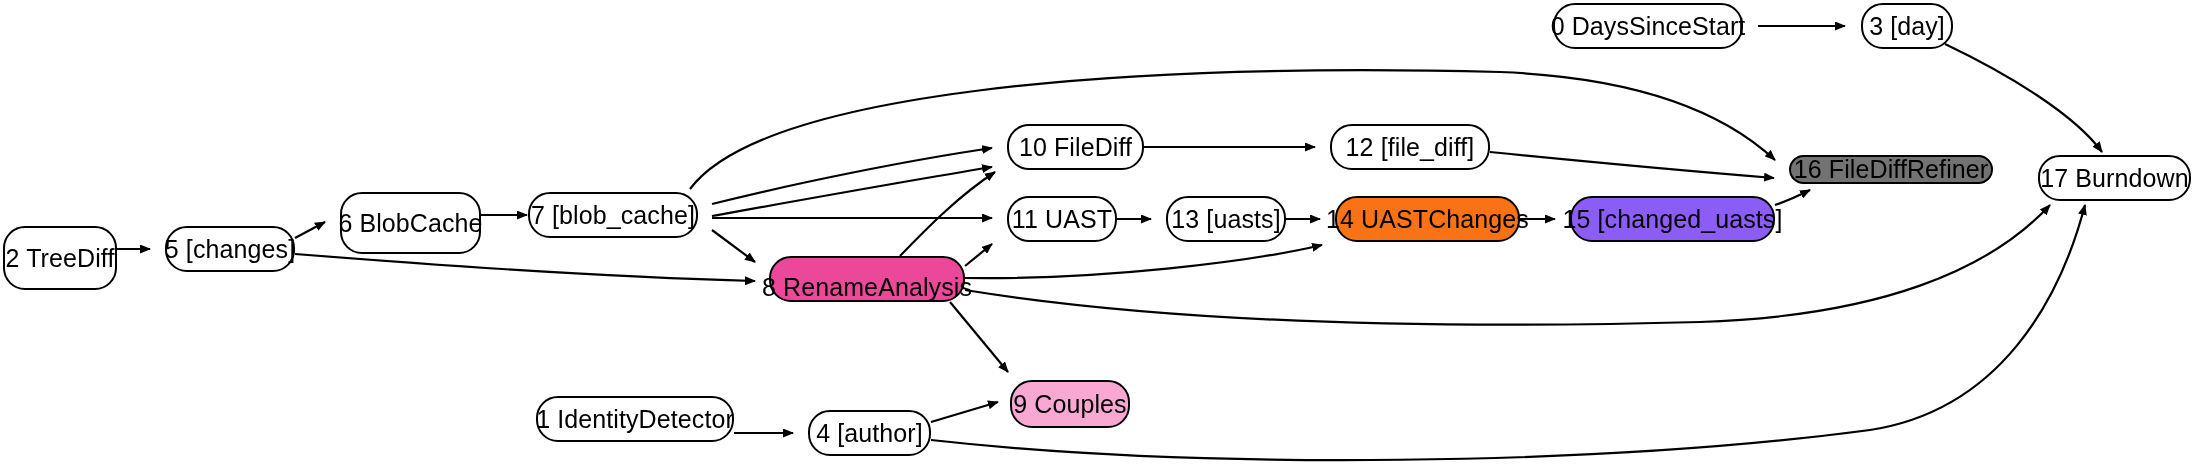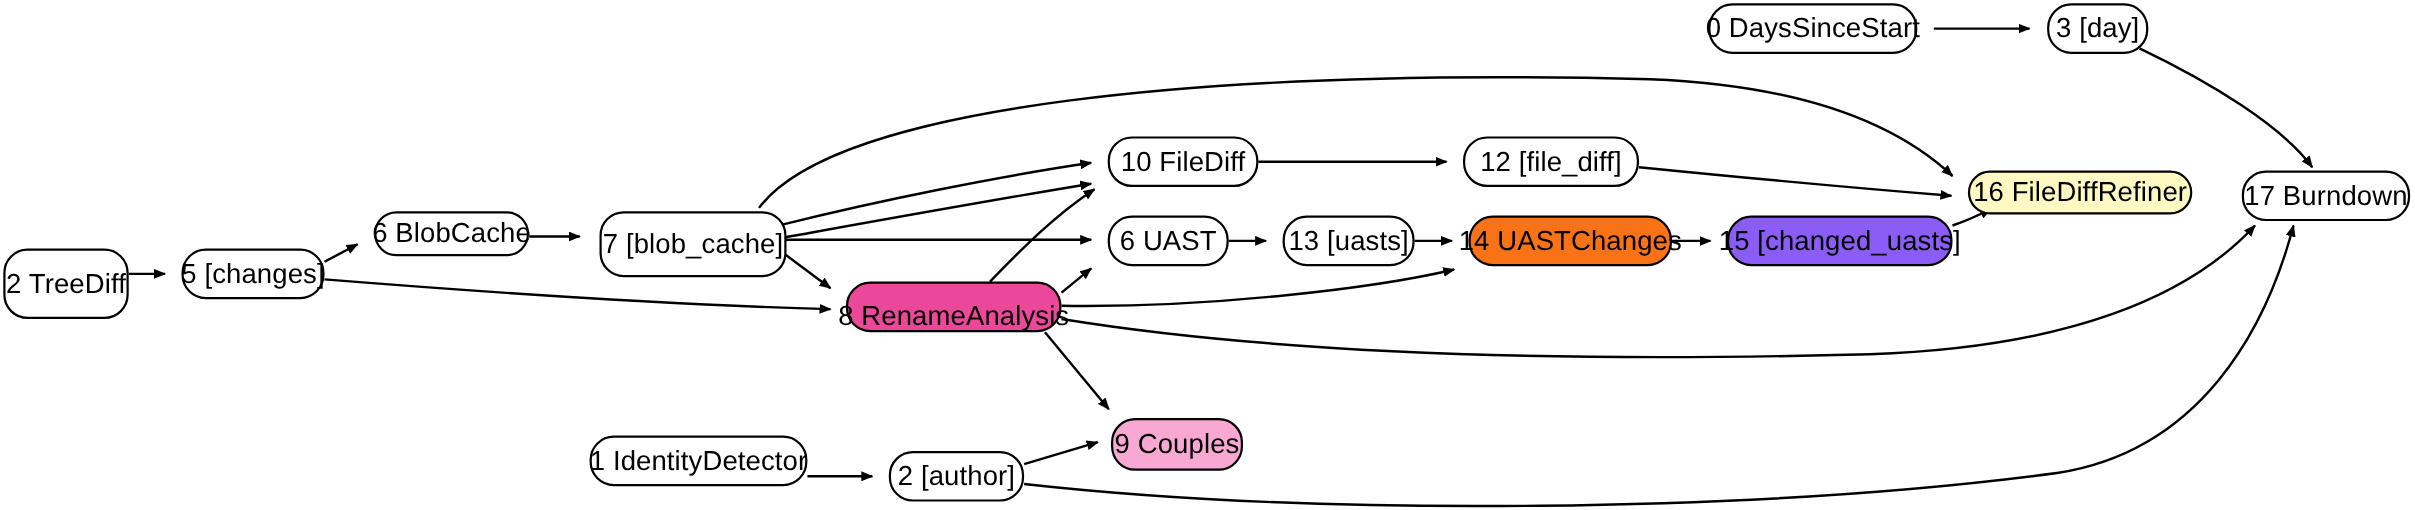"16 FileDiffRefiner" div.node { background: #fef9c3 -> #737373; height: 40px -> 29px }
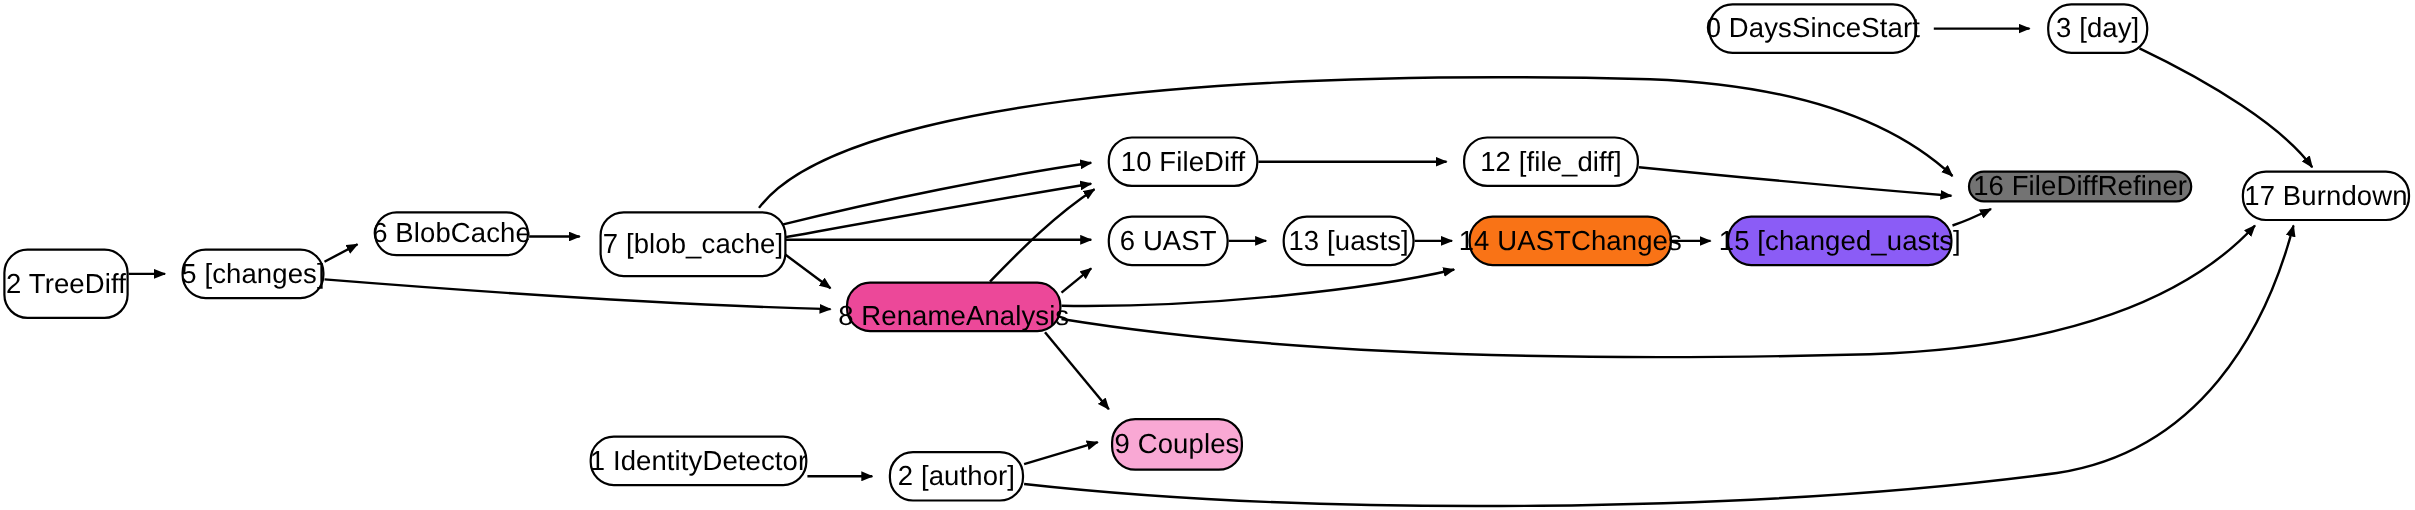"6 BlobCache" div.node { height: 41px -> 62px }
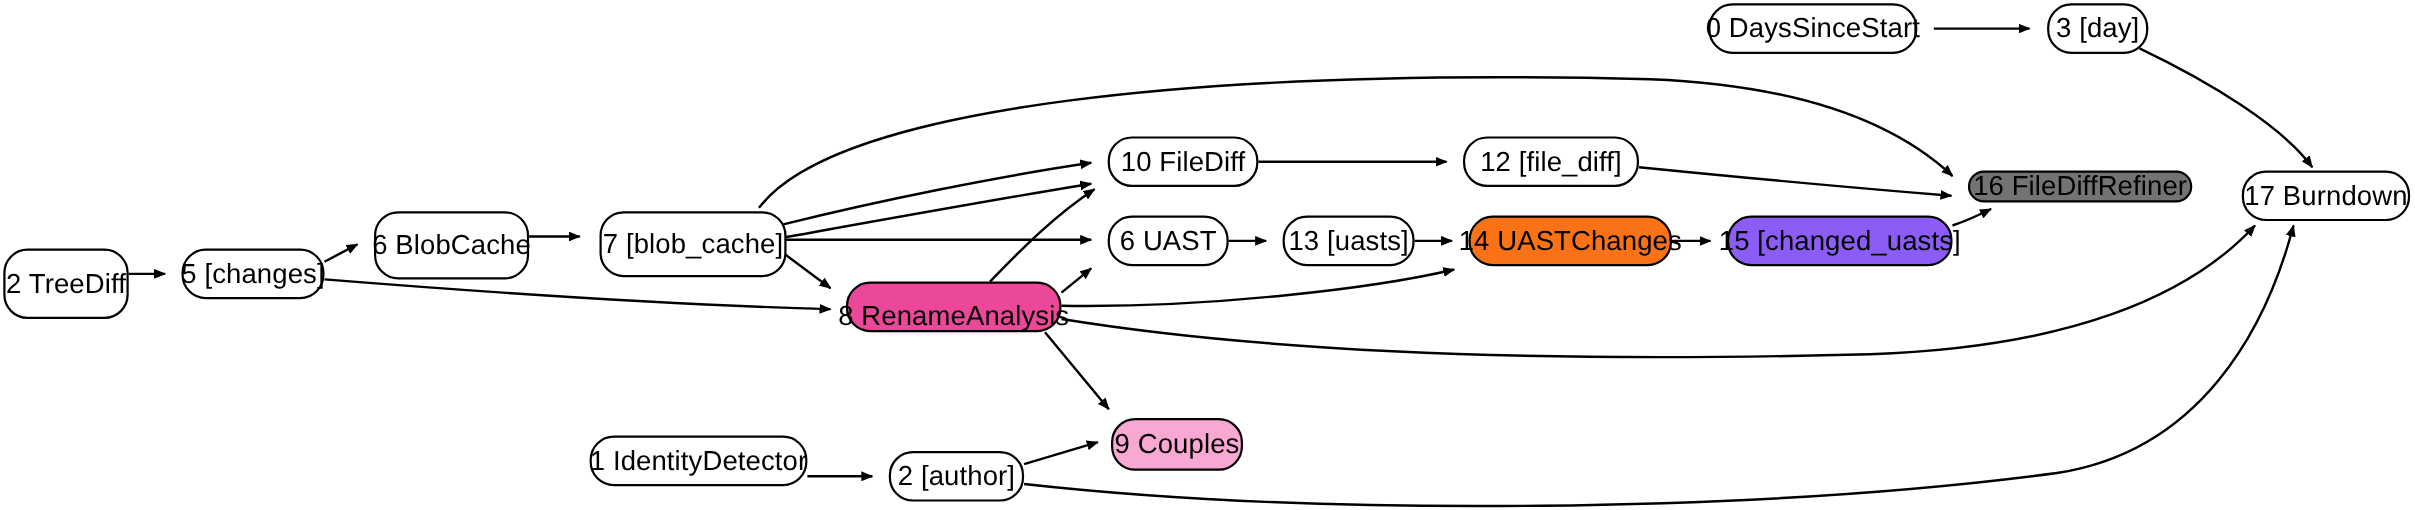"7 [blob_cache]" div.node { height: 60px -> 46px; left: 545px -> 528px }
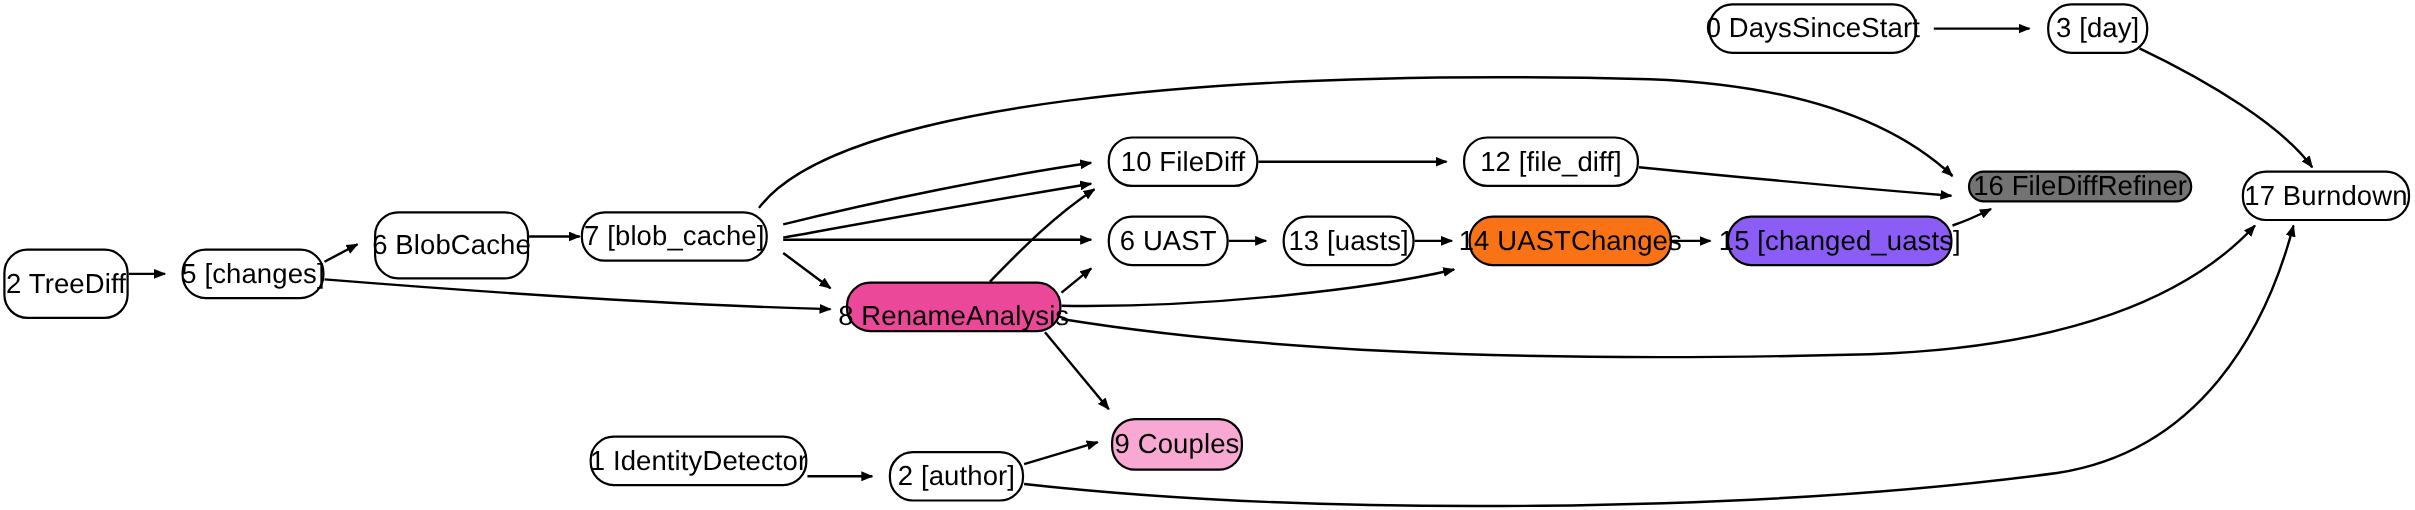"6 UAST" span.node-label { text: 6 -> 11 }
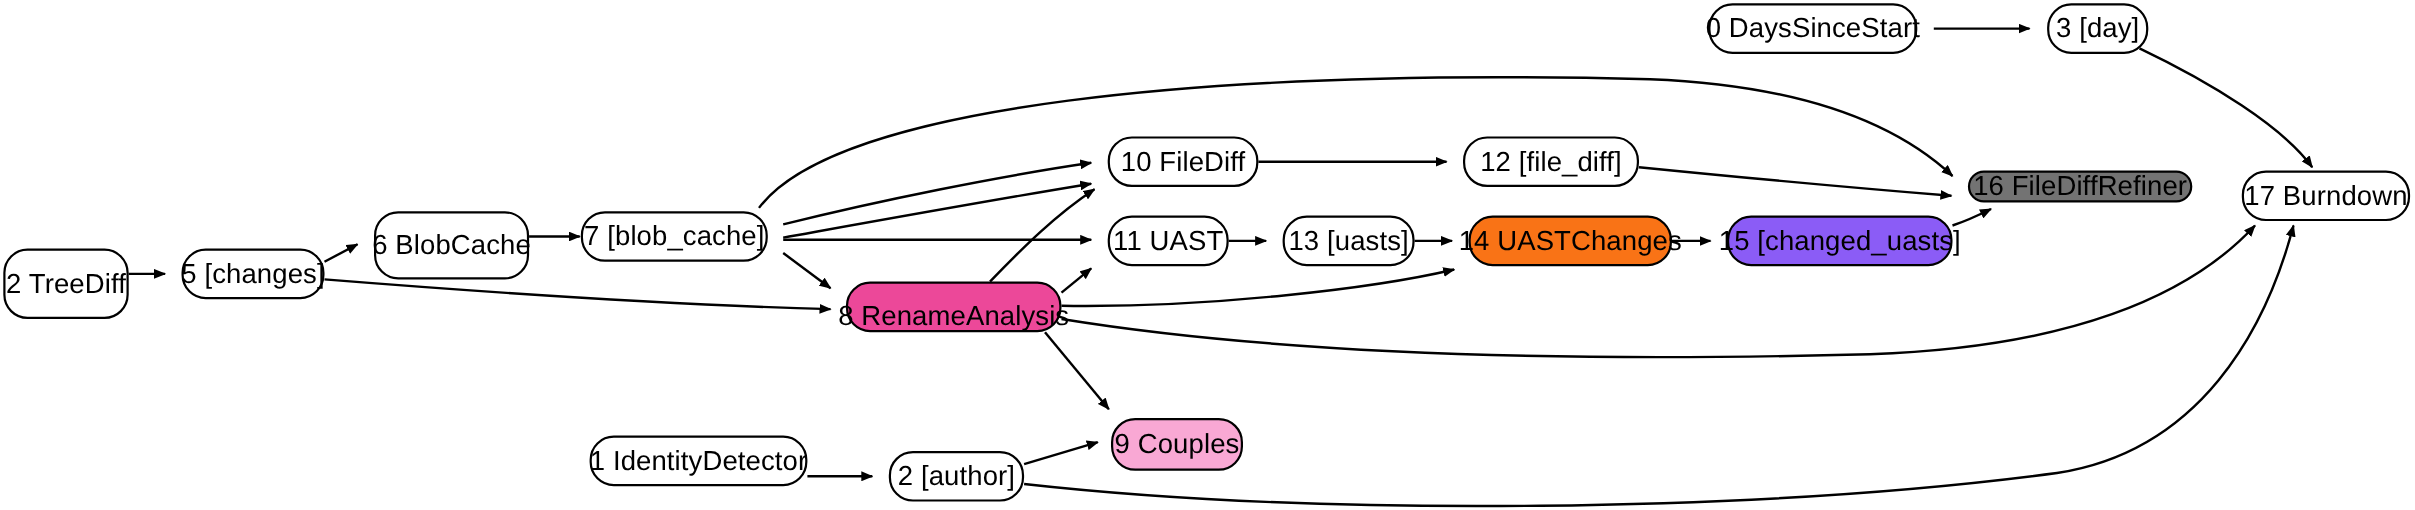"2 [author]" span.node-label { text: 2 -> 4 }
